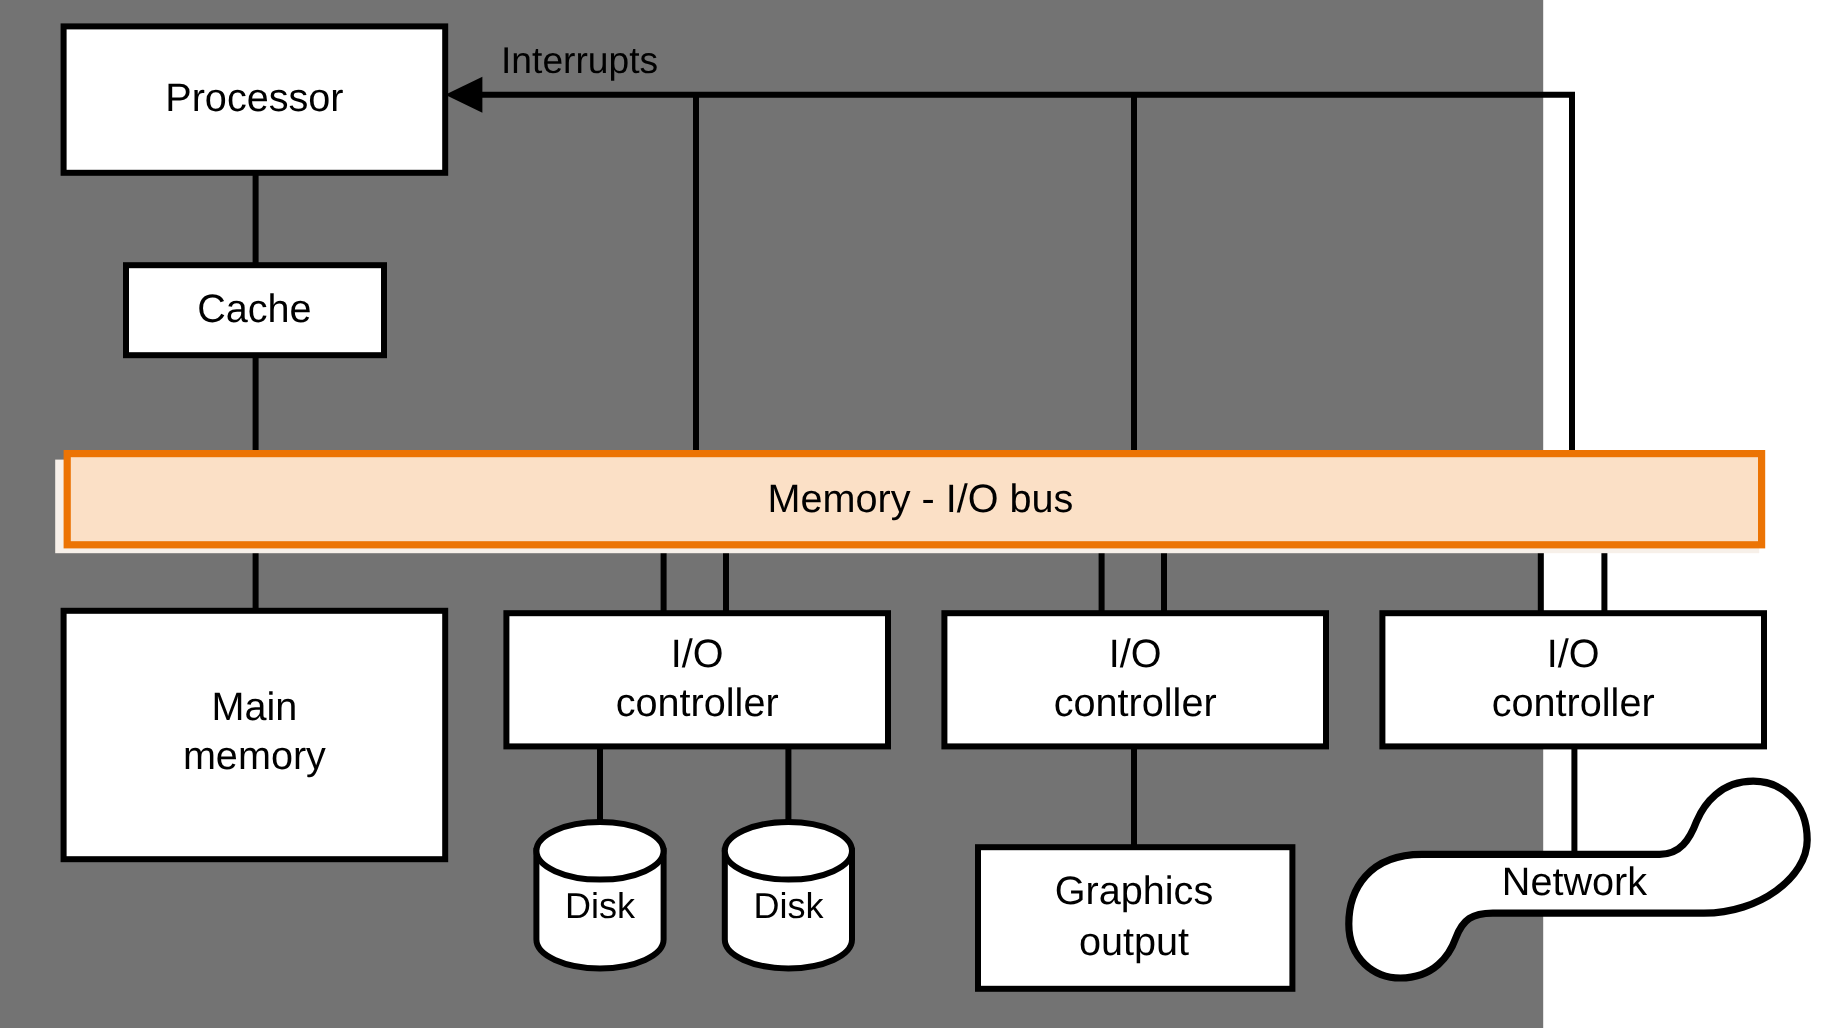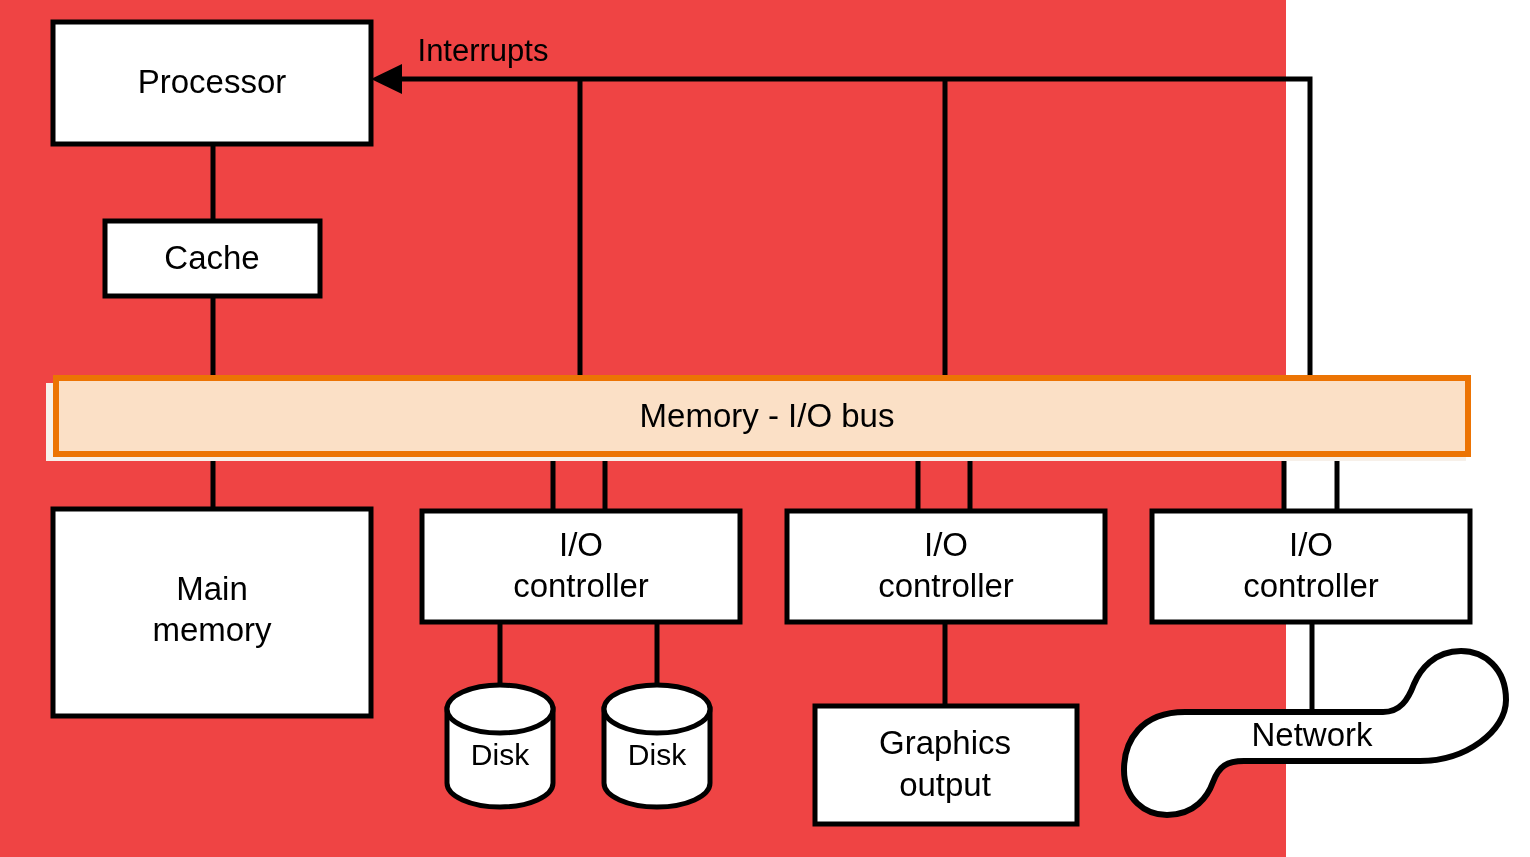"Processor" #diagram-root { background: #ef4444 -> #737373 }
